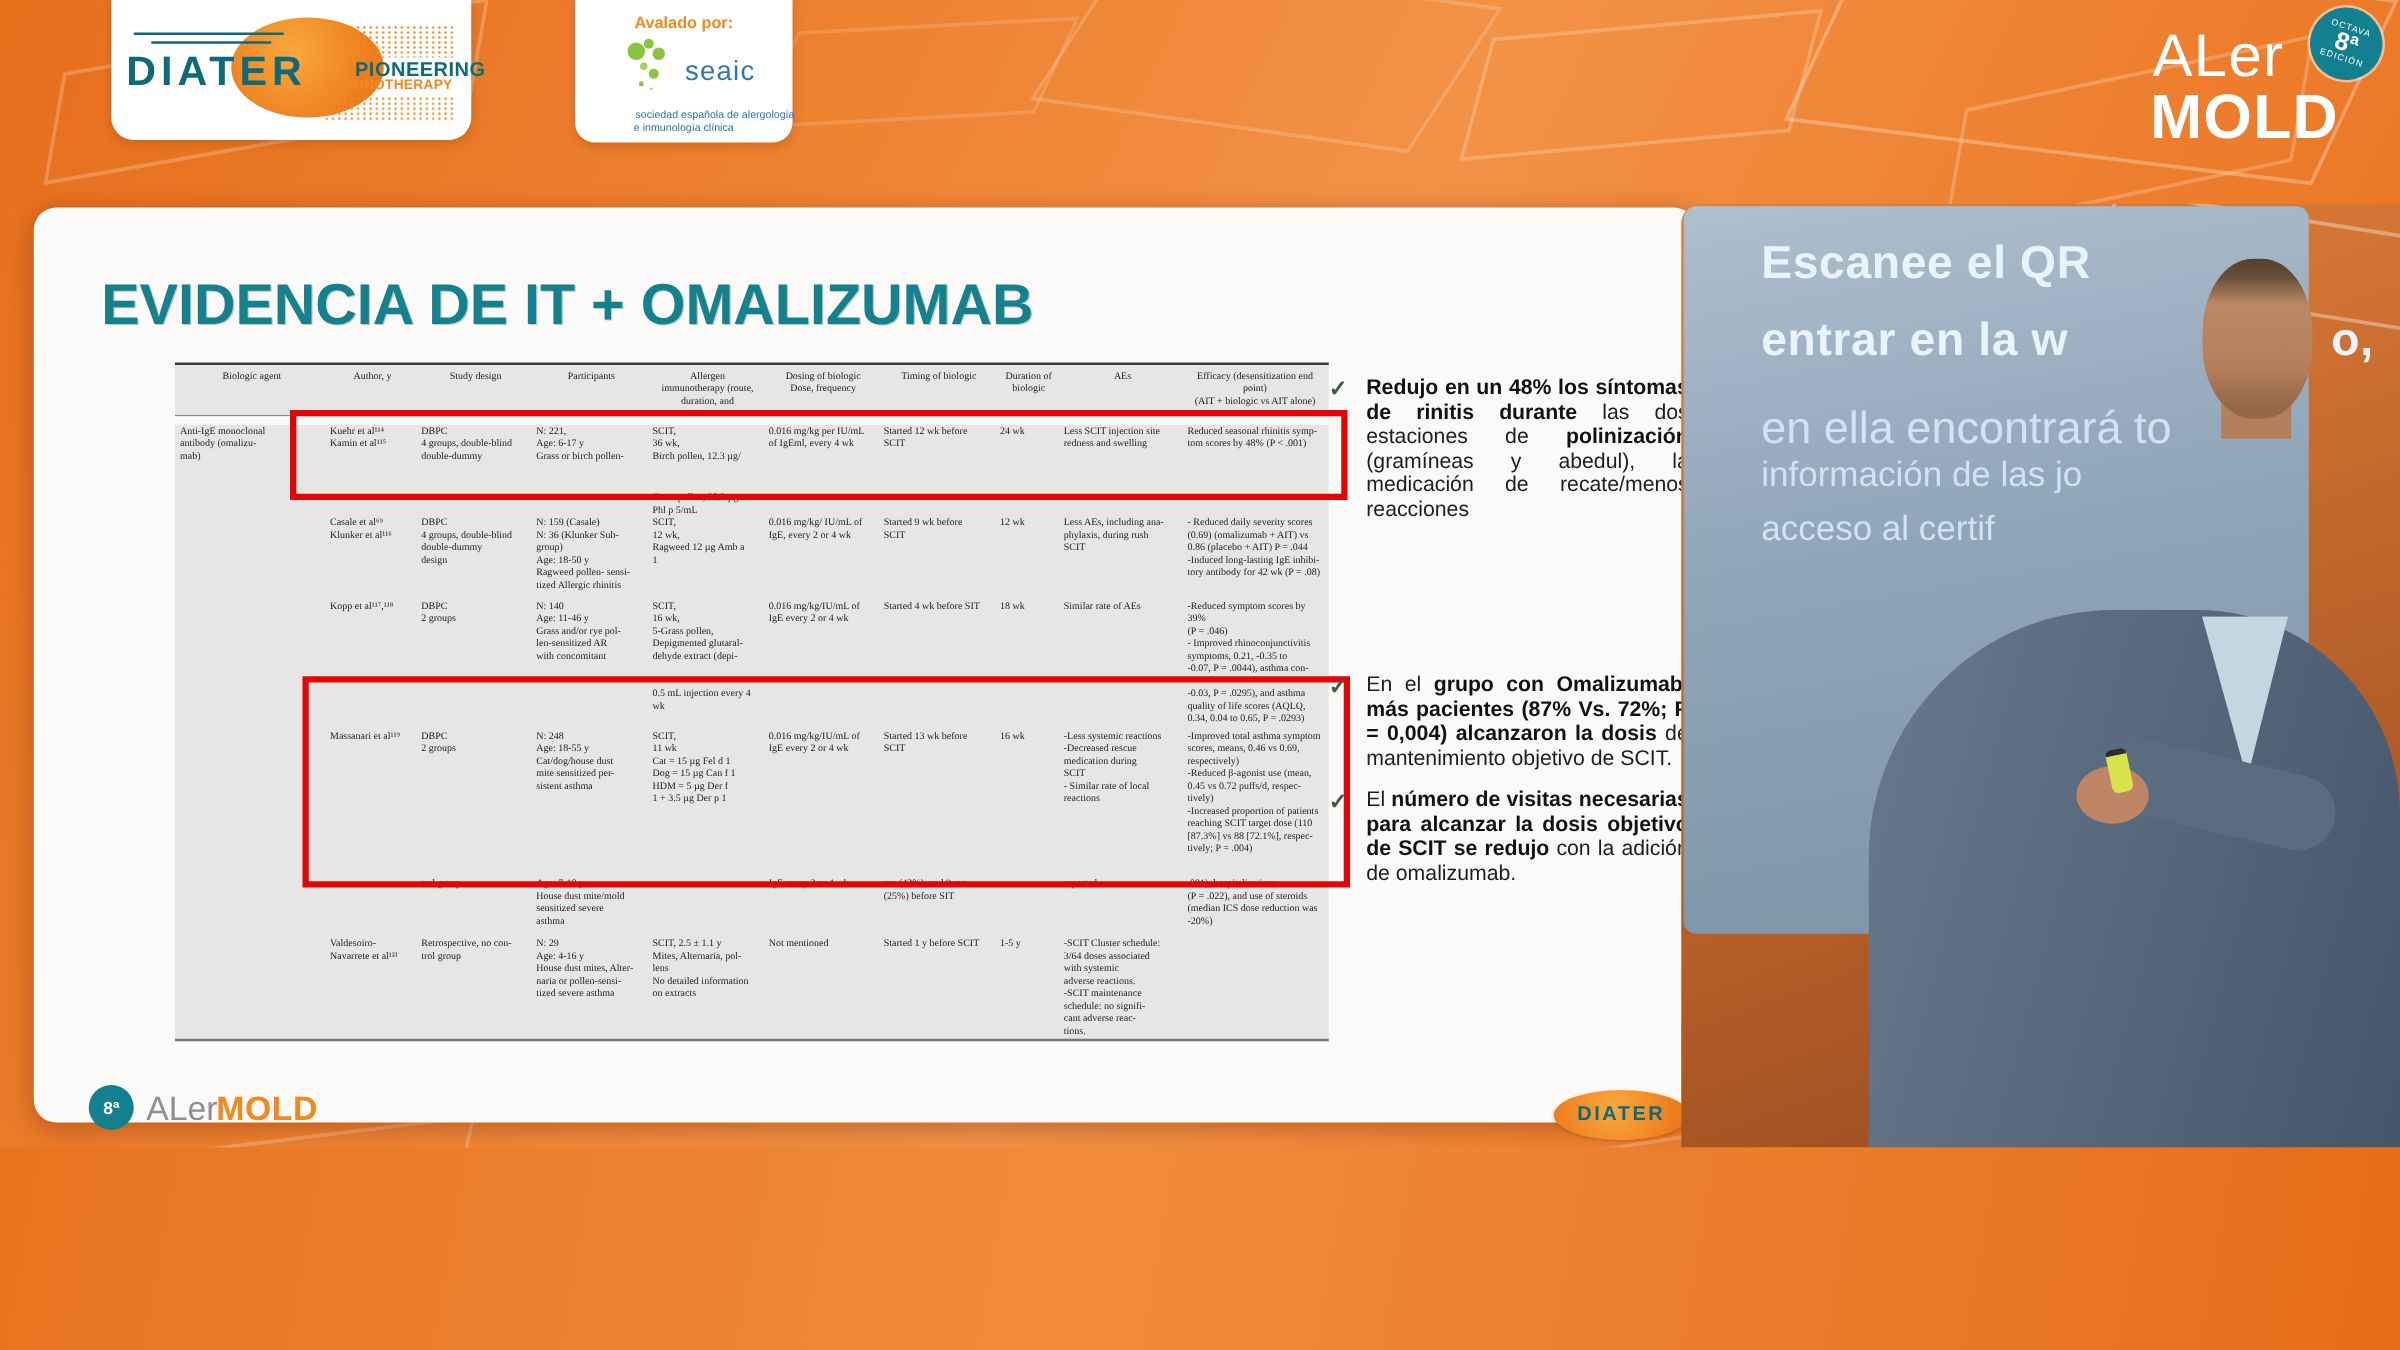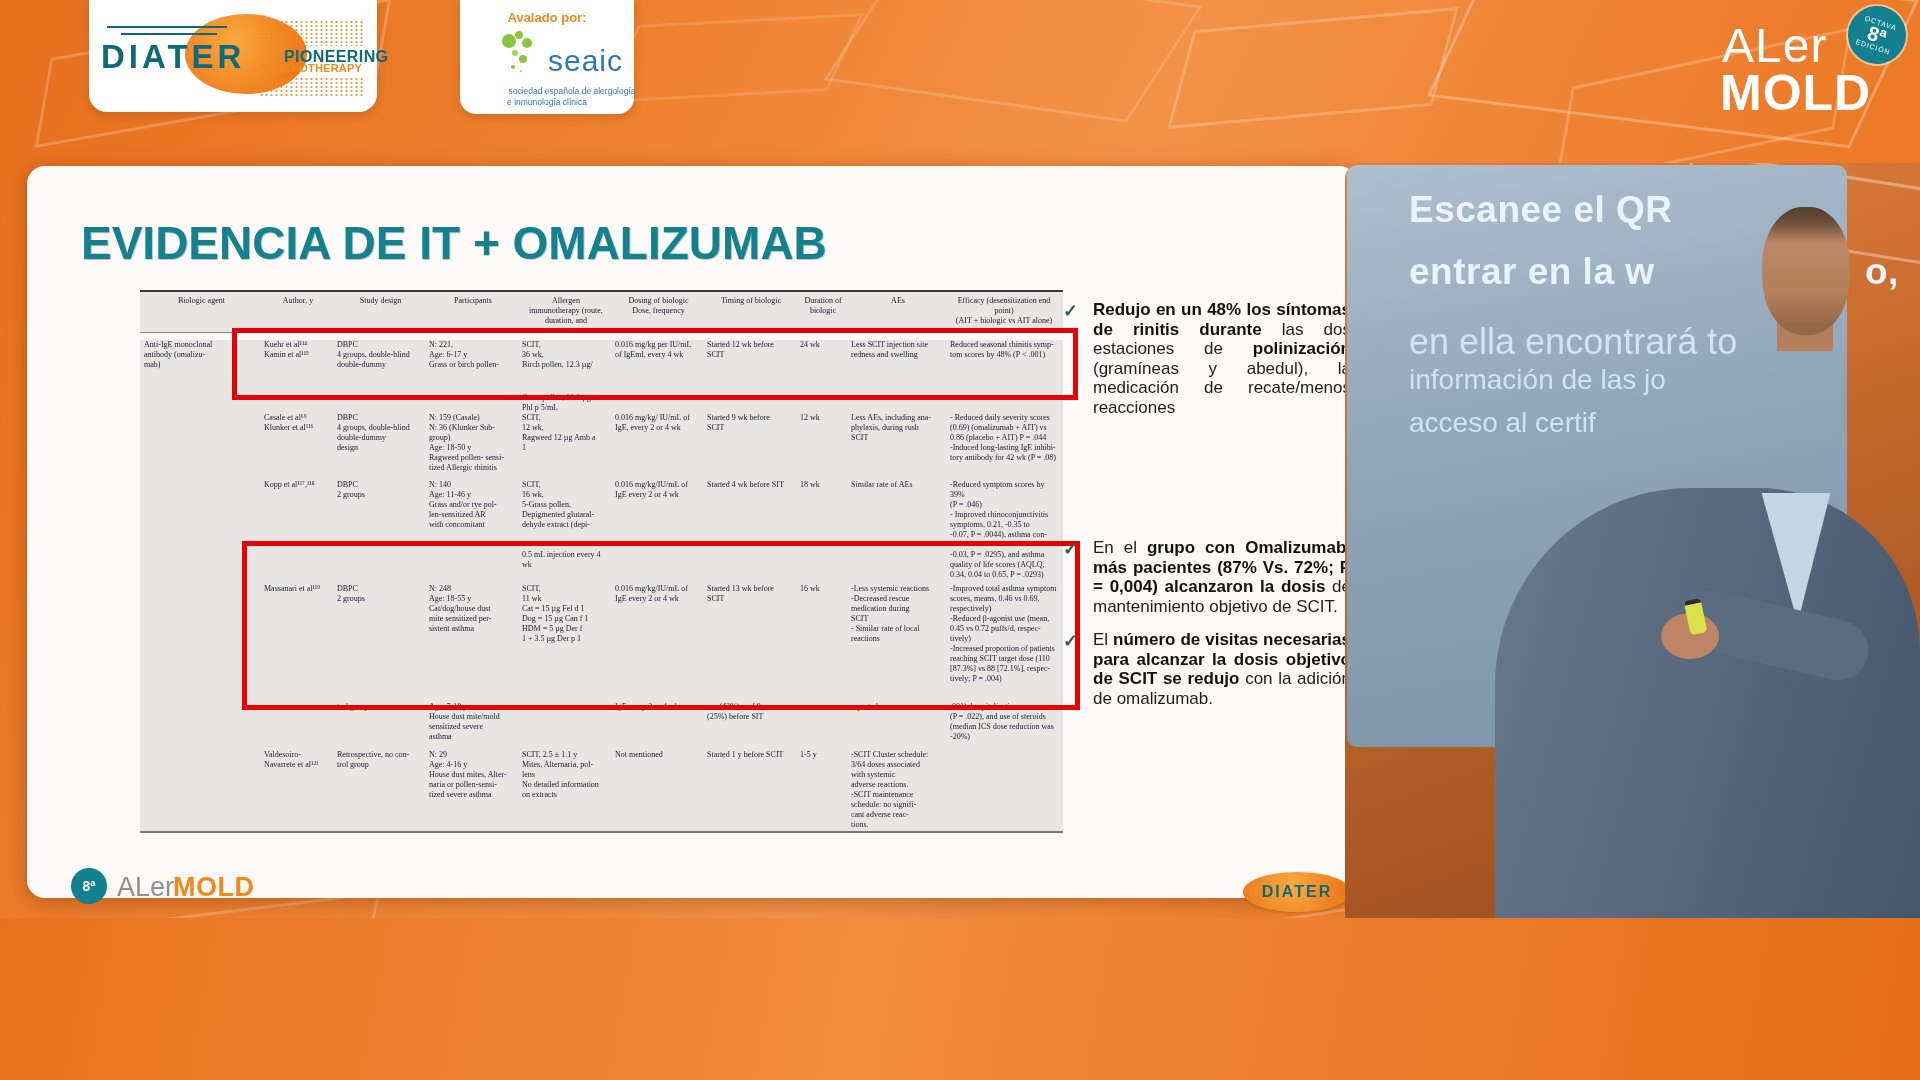"seaic" #seaic-name { font-size: 30px -> 22px }
